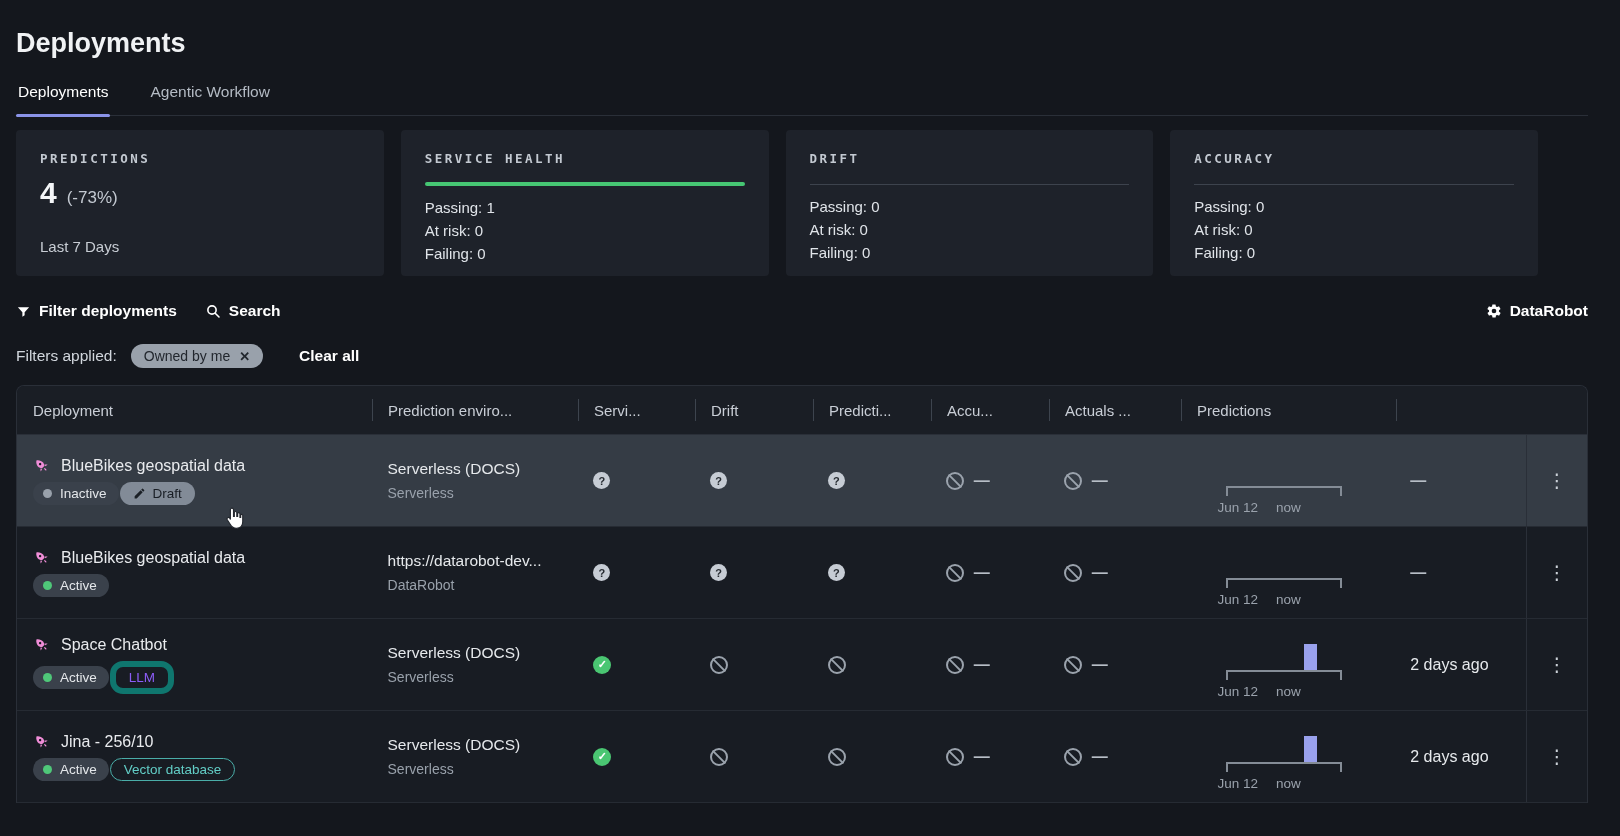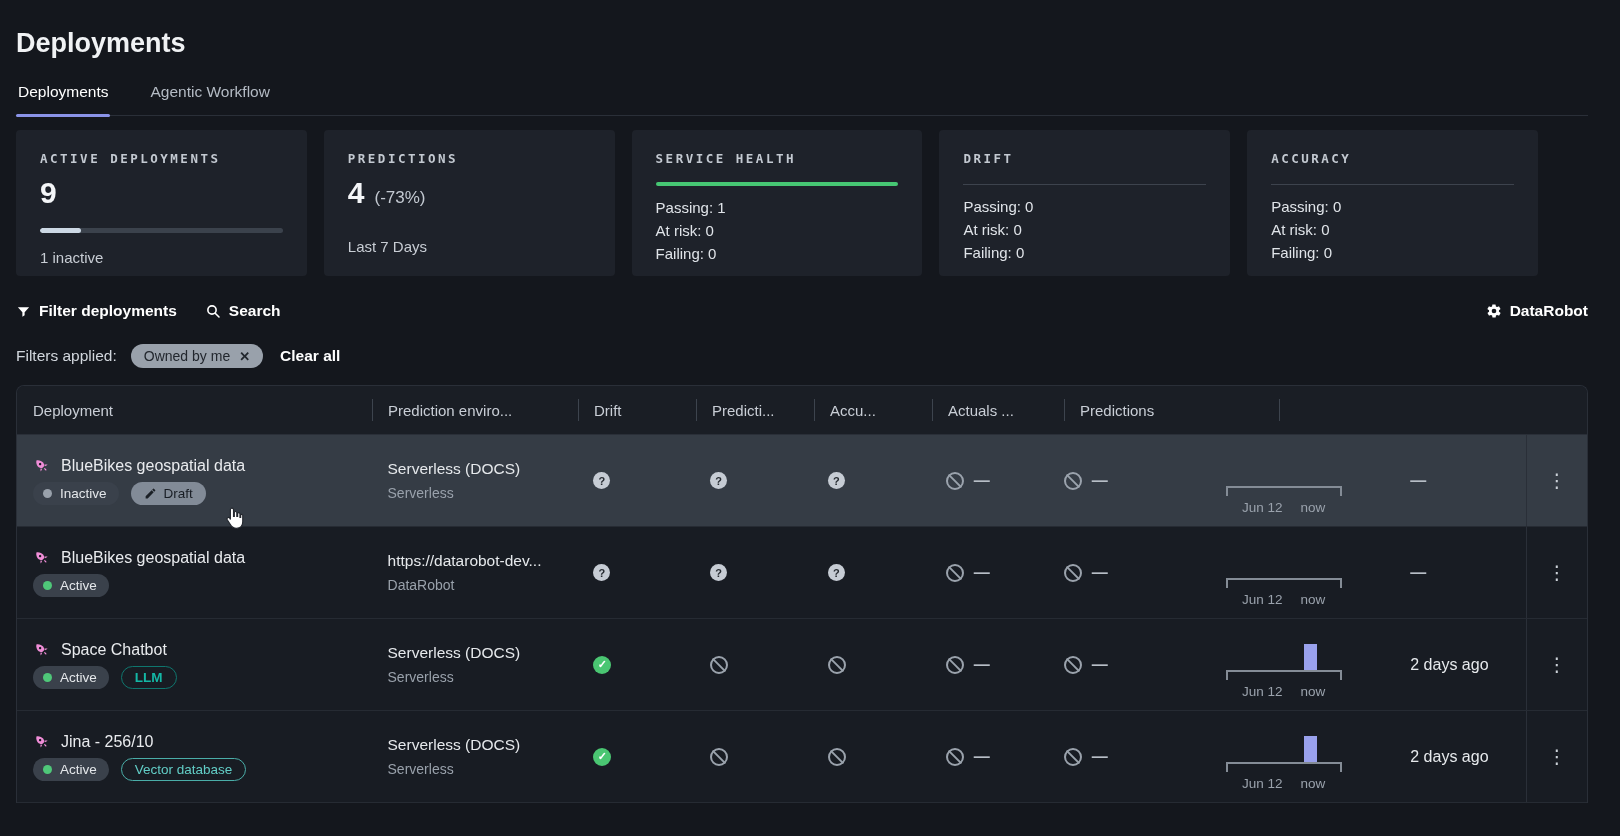"ACTIVE DEPLOYMENTS" div.card { html: <div> <div>ACTIVE DEPLOYMENTS</div> <div>9</div> <div> <div></div> </div> <div>1 inactive</div> </div> -> none }
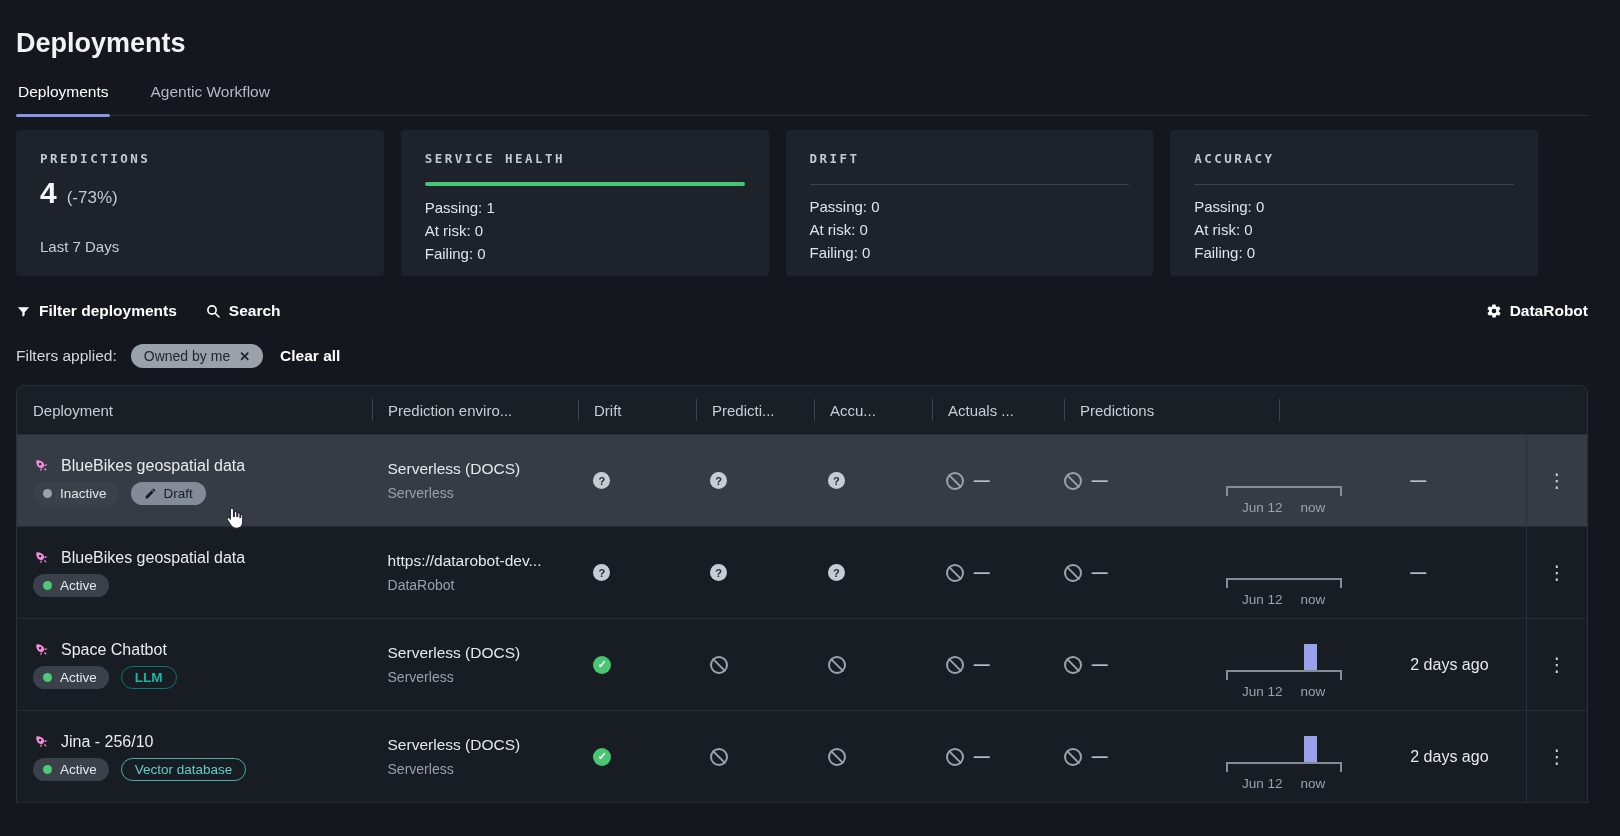"Clear all" .clear-all { margin-left: 3px -> 22px }
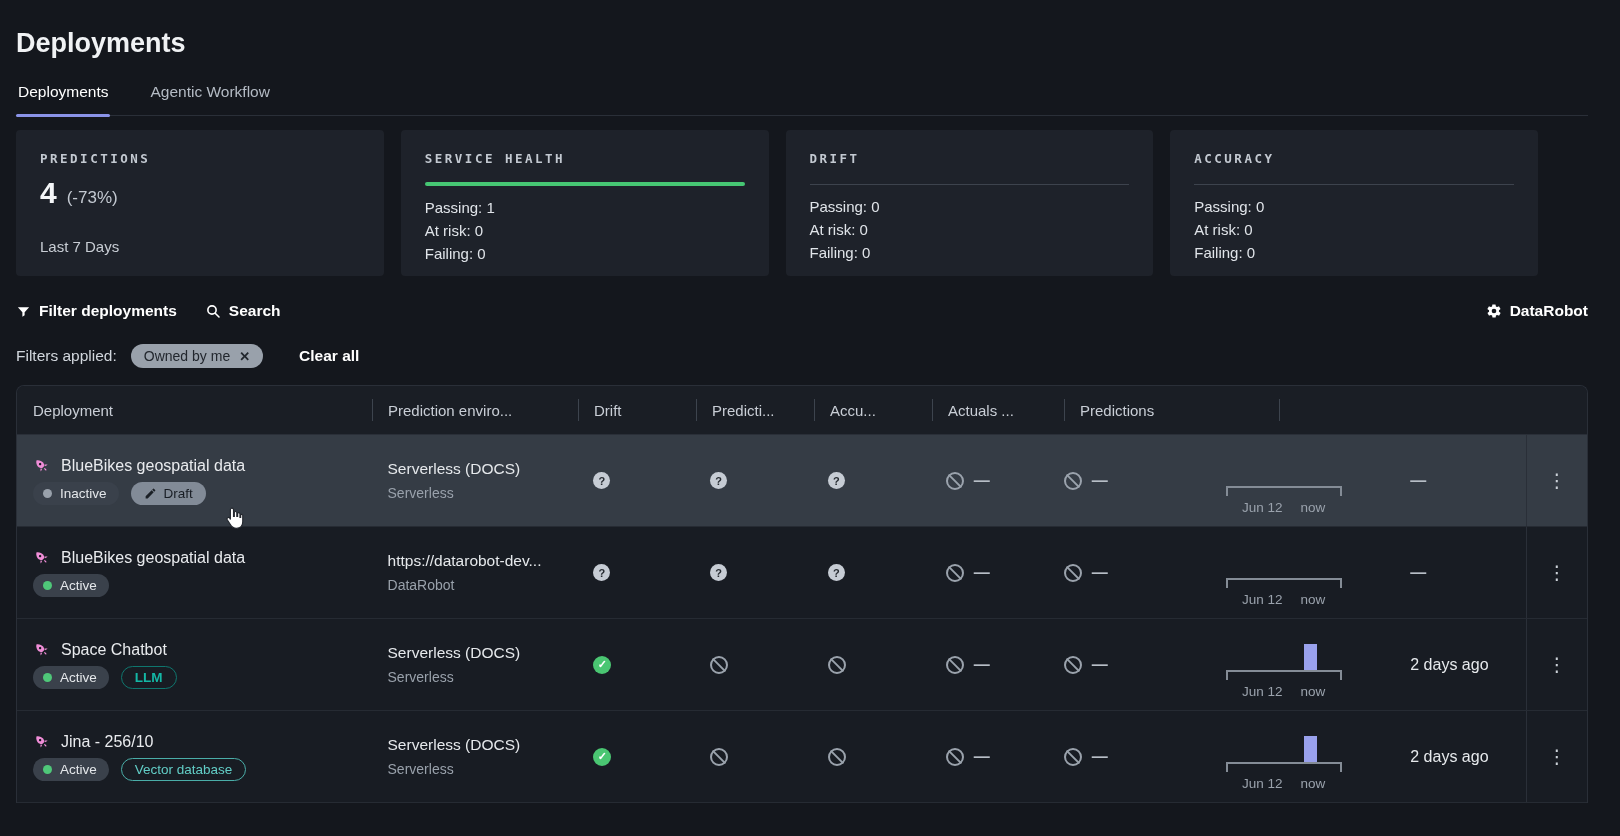"Servi..." div.th { html: none -> <div>Servi...</div> }
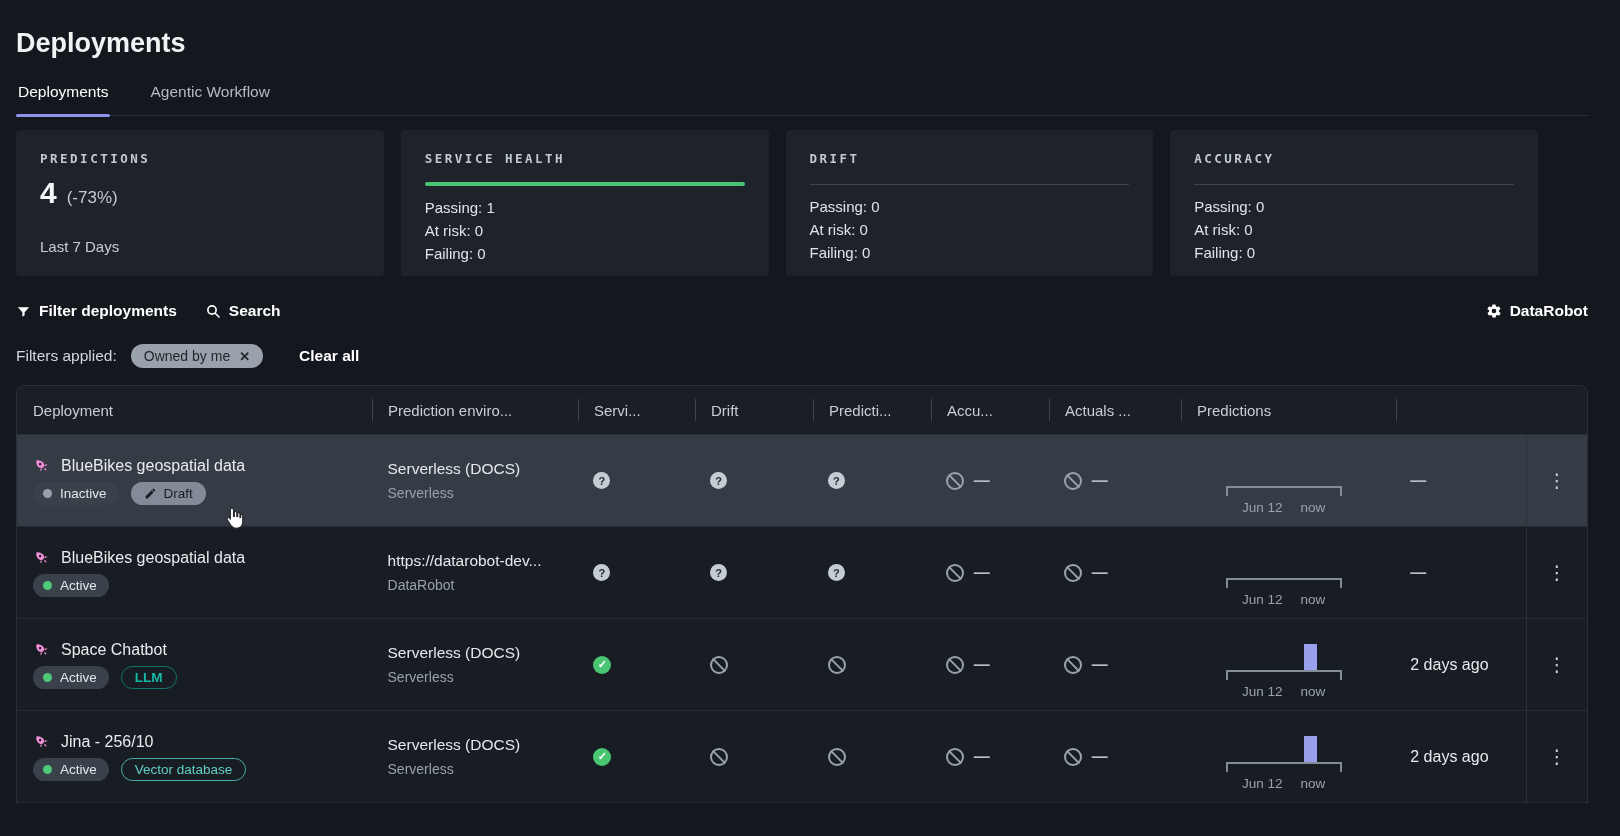"Inactive" .badge-row { gap: 12px -> 1px }
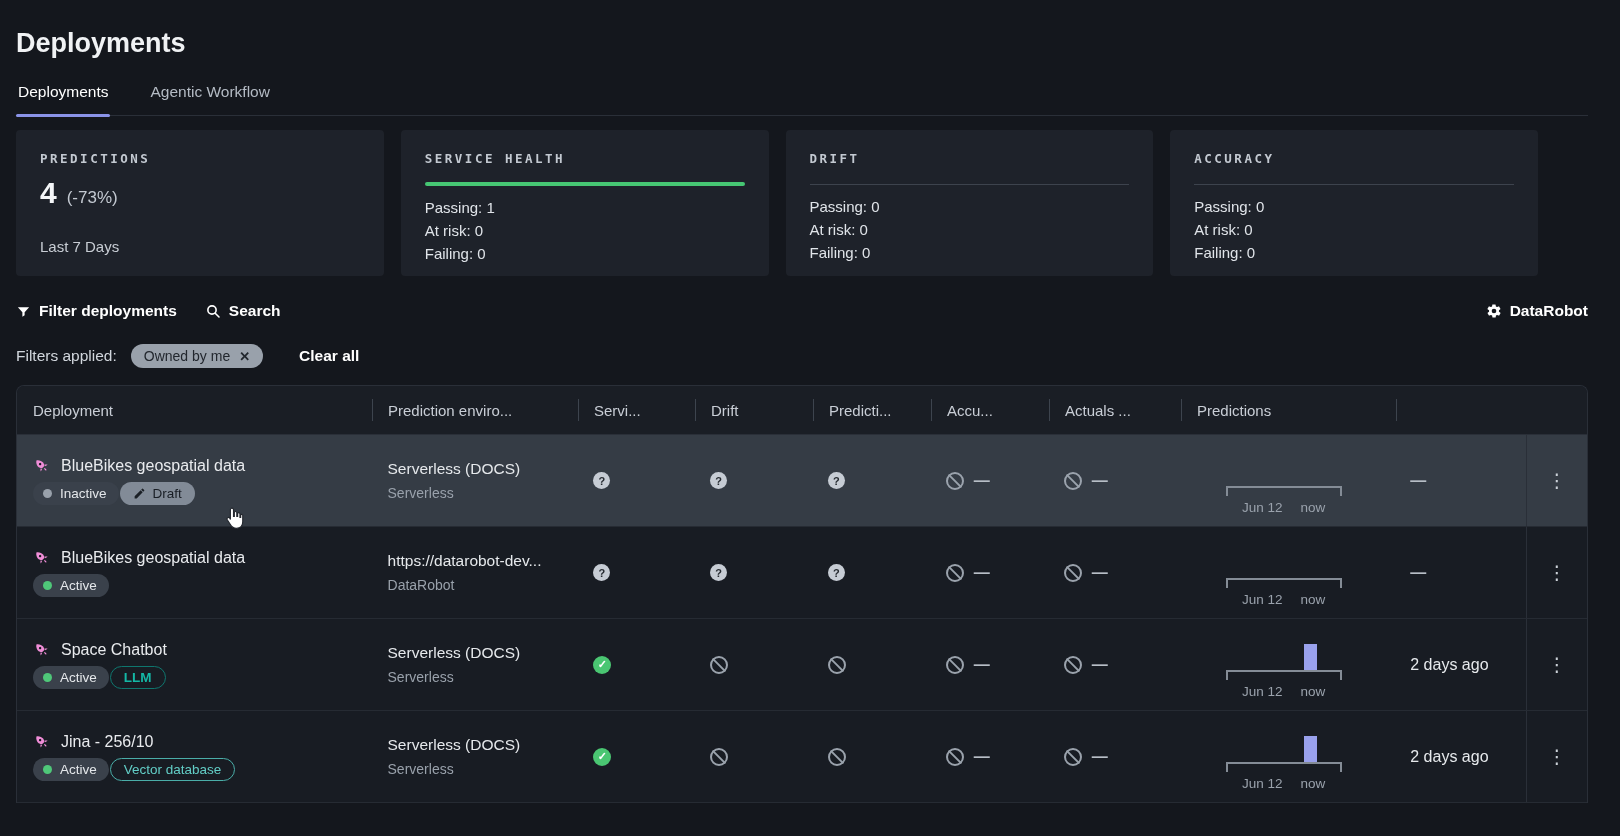"Jun 12" .spark-labels { justify-content: center -> flex-start }
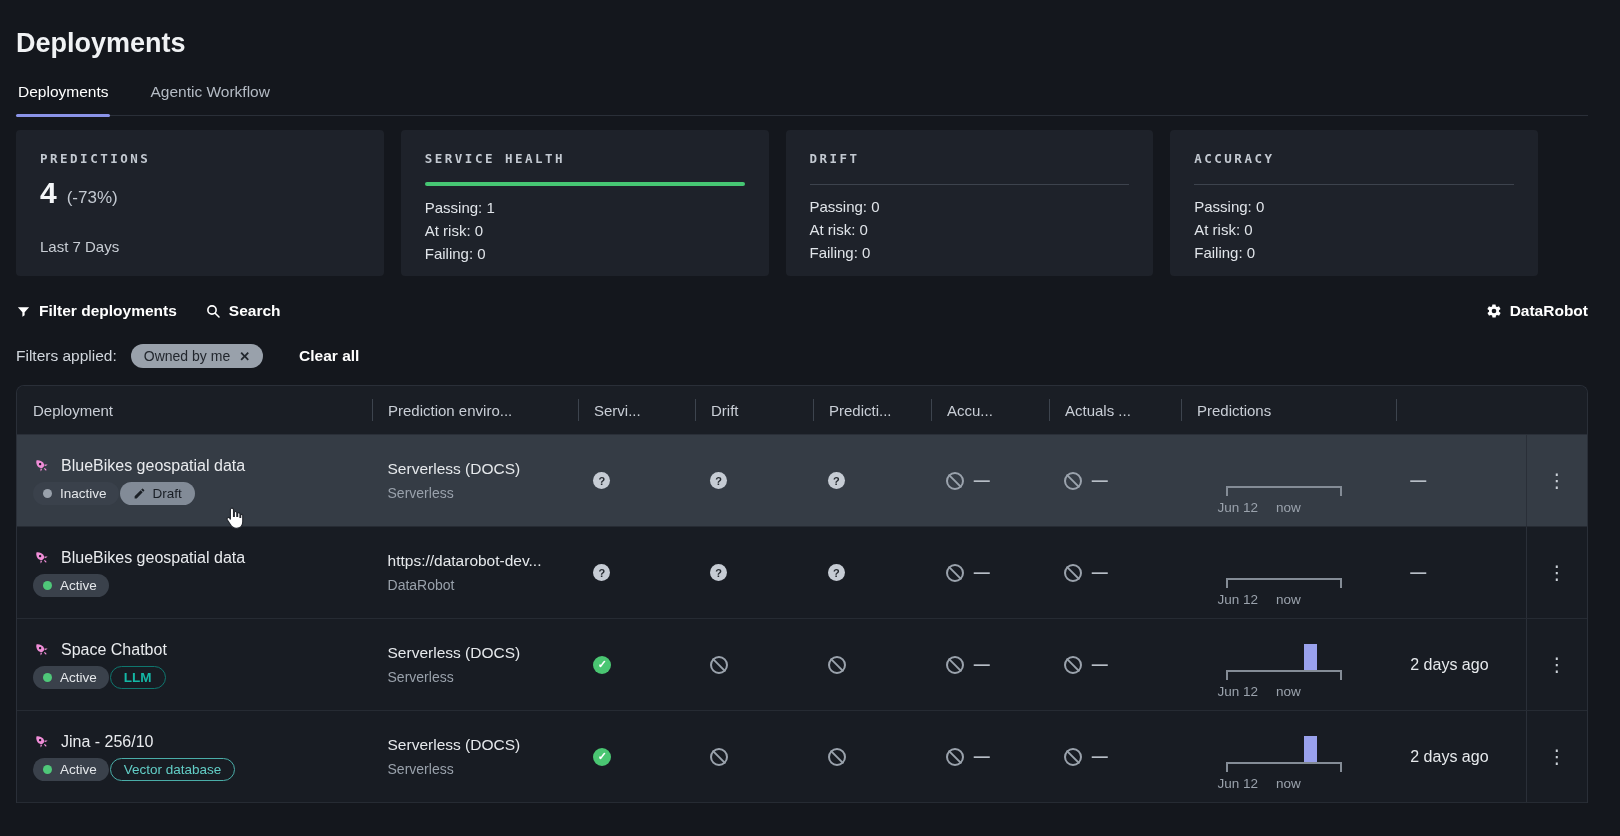"LLM" .tag.llm { border: 1px solid #0f766e -> 6px solid #0f766e; color: #14b8a6 -> #8b5cf6; font-weight: bold -> none }
